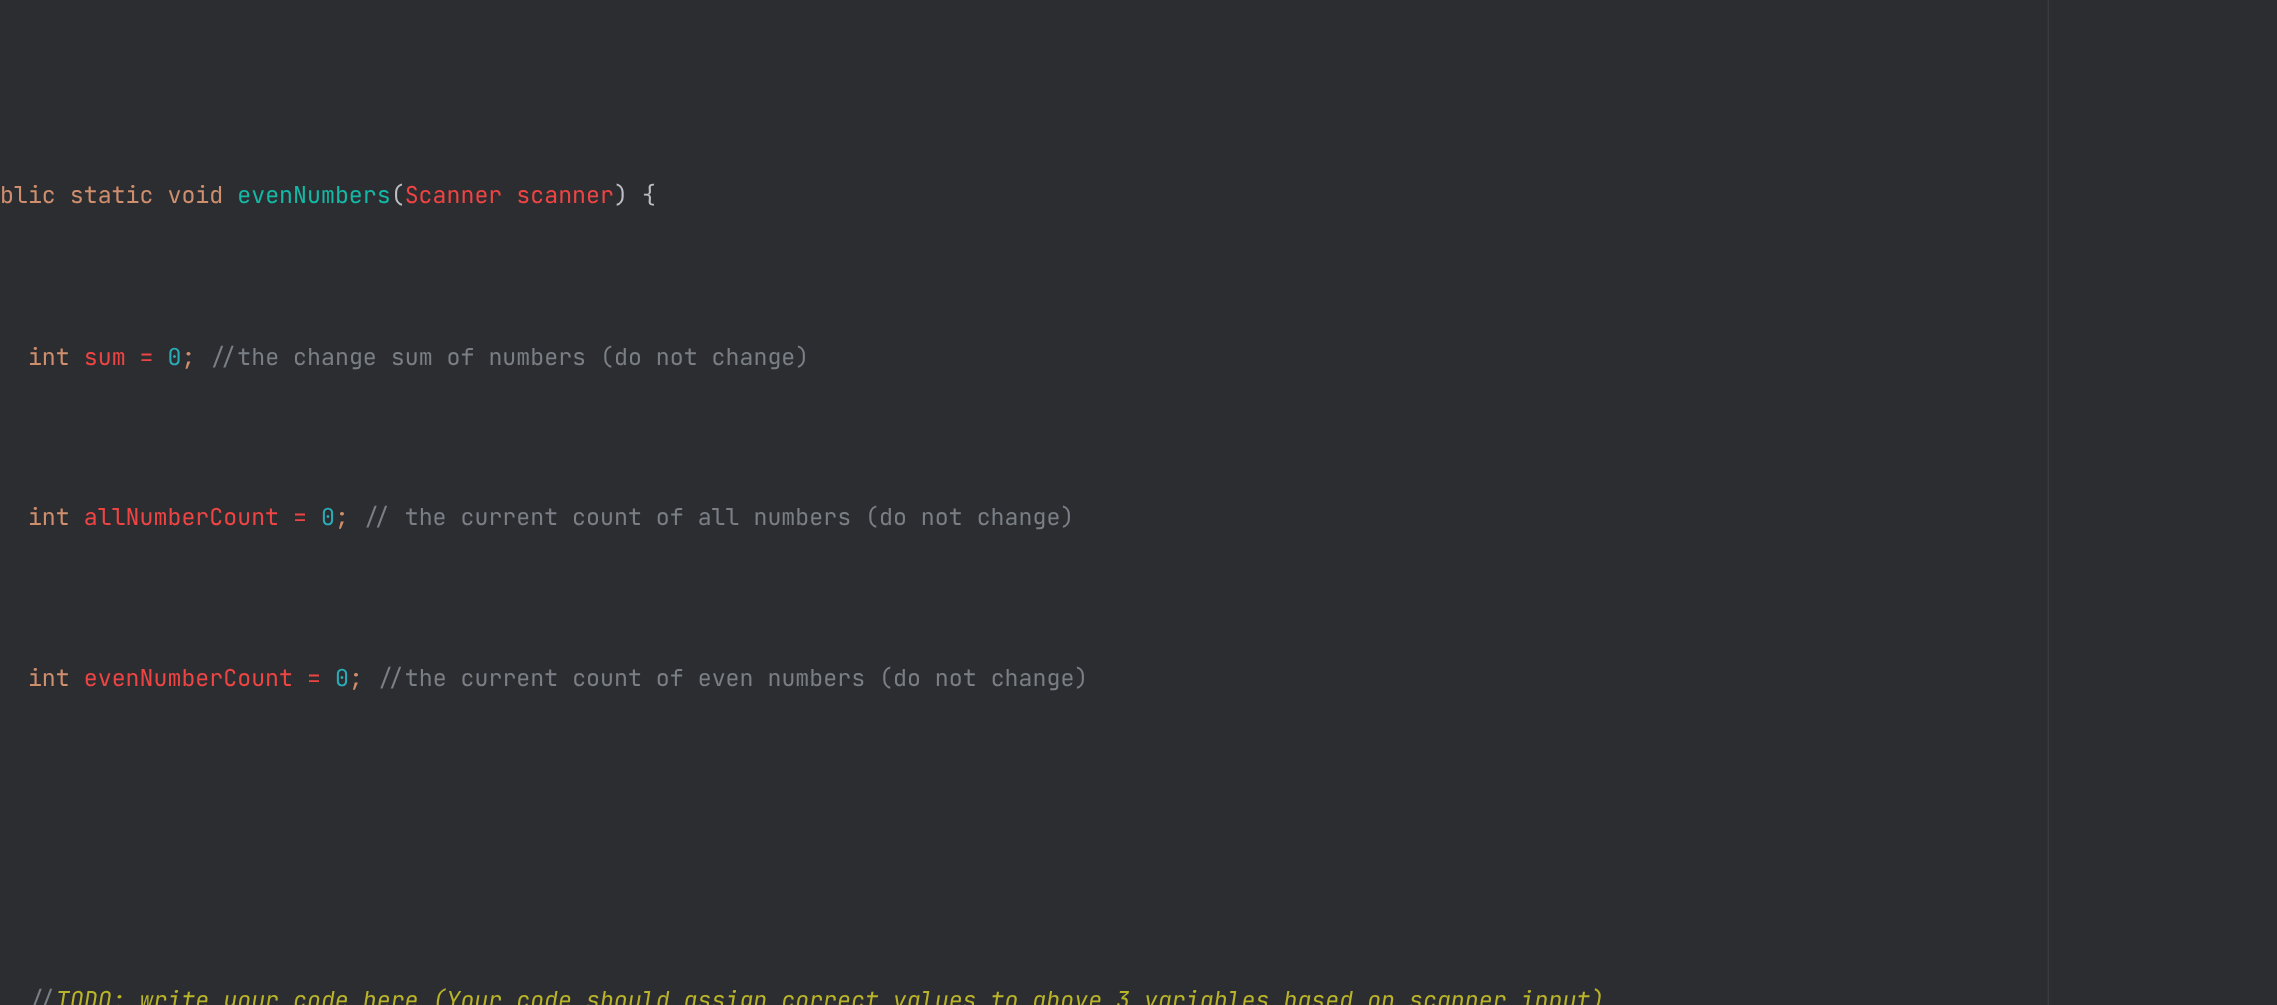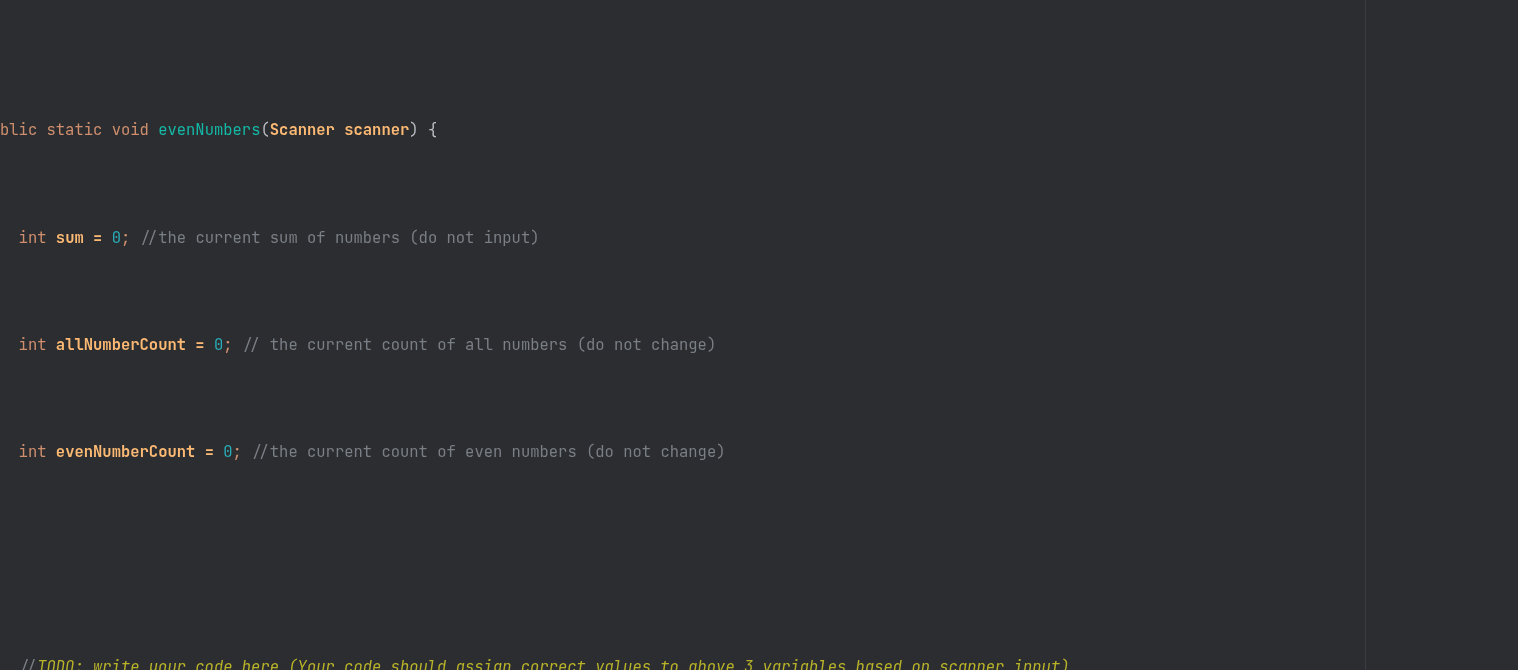"Scanner" .plain { color: #fdba74 -> #ef4444; font-weight: bold -> none }
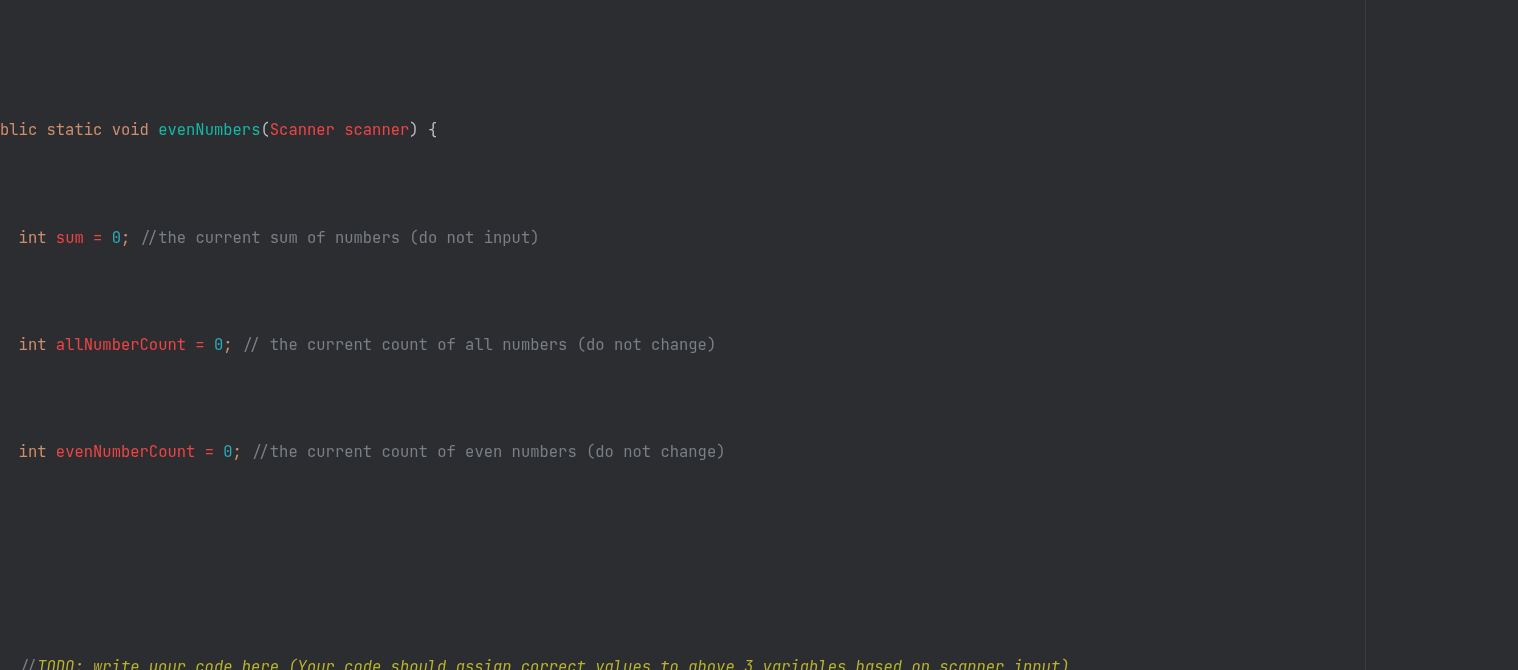"//the current sum of numbers" span.comment { text: current sum of numbers (do not input -> change sum of numbers (do not change }
